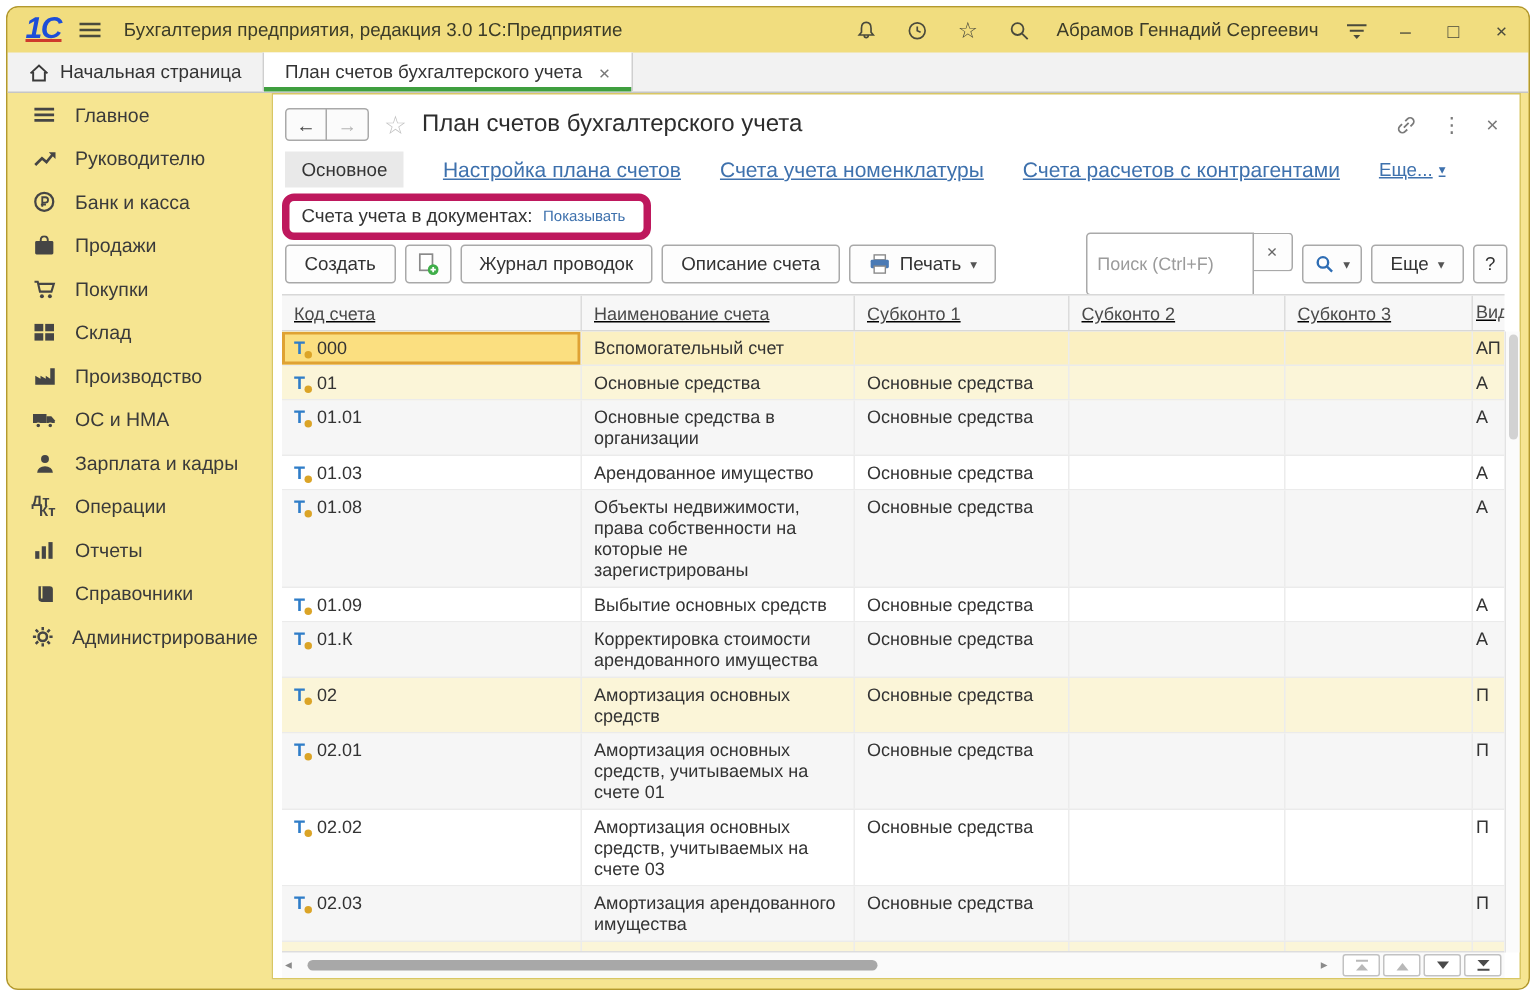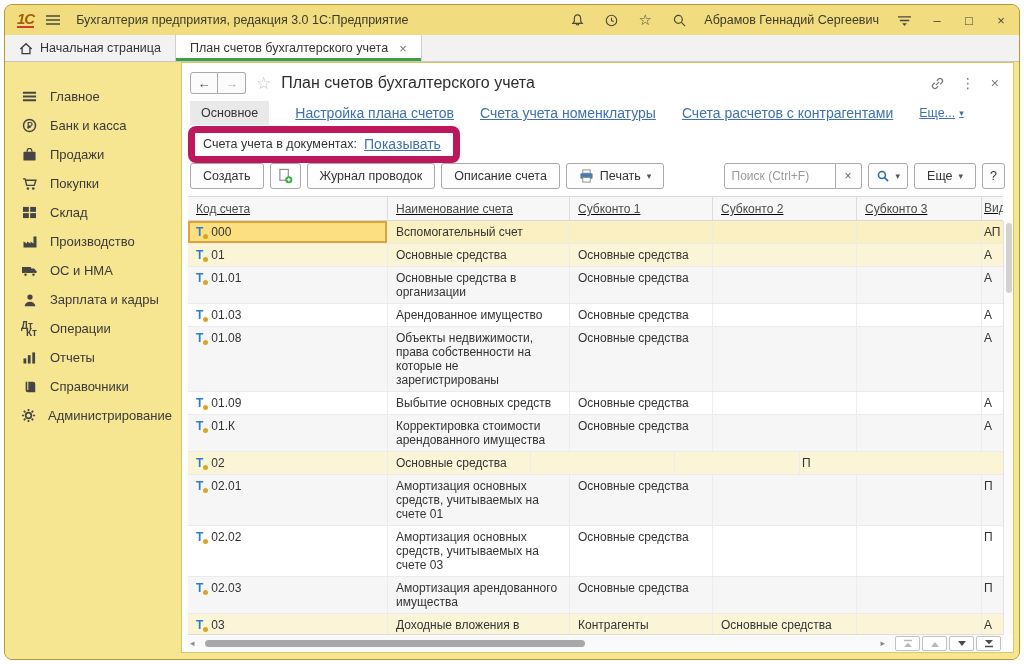"1С" .logo { color: #a16207 -> #1d4ed8; font-size: 15px -> 20px }
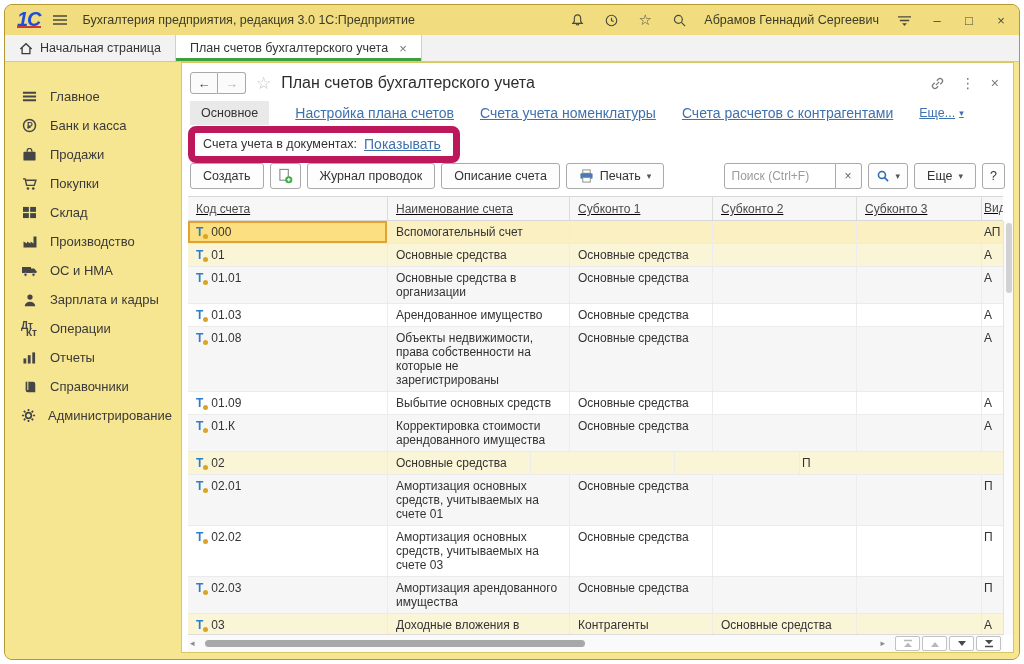"Главное" .sidebar { padding-top: 20px -> 0 }
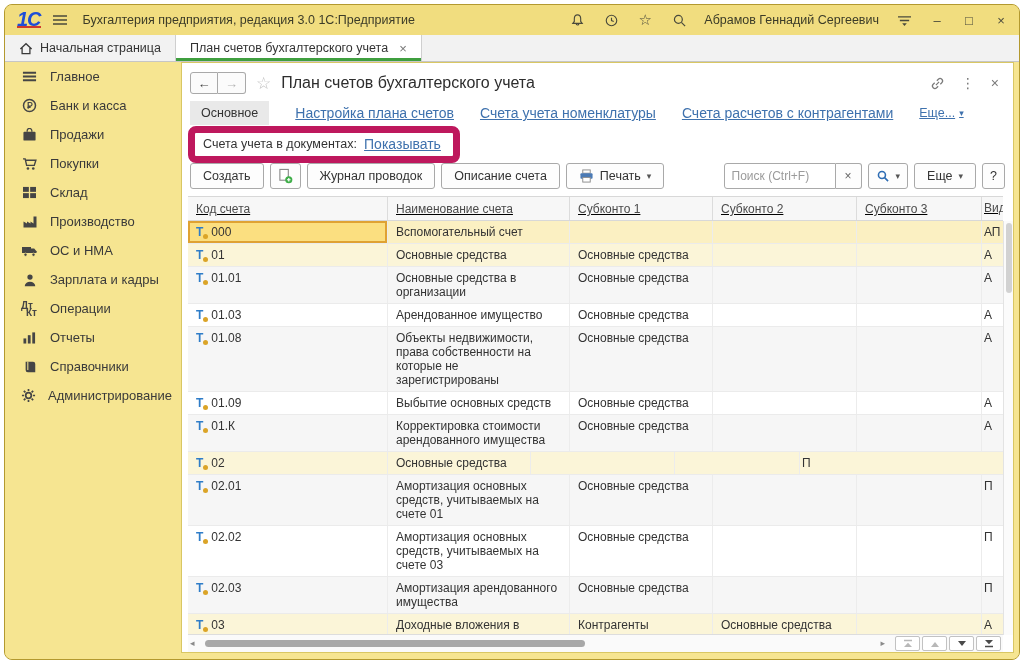"Руководителю" div.side-item { html: none -> <div> <span> <svg> <path></path> <path></path> </svg> </span> <span>Руководителю</span> </div> }
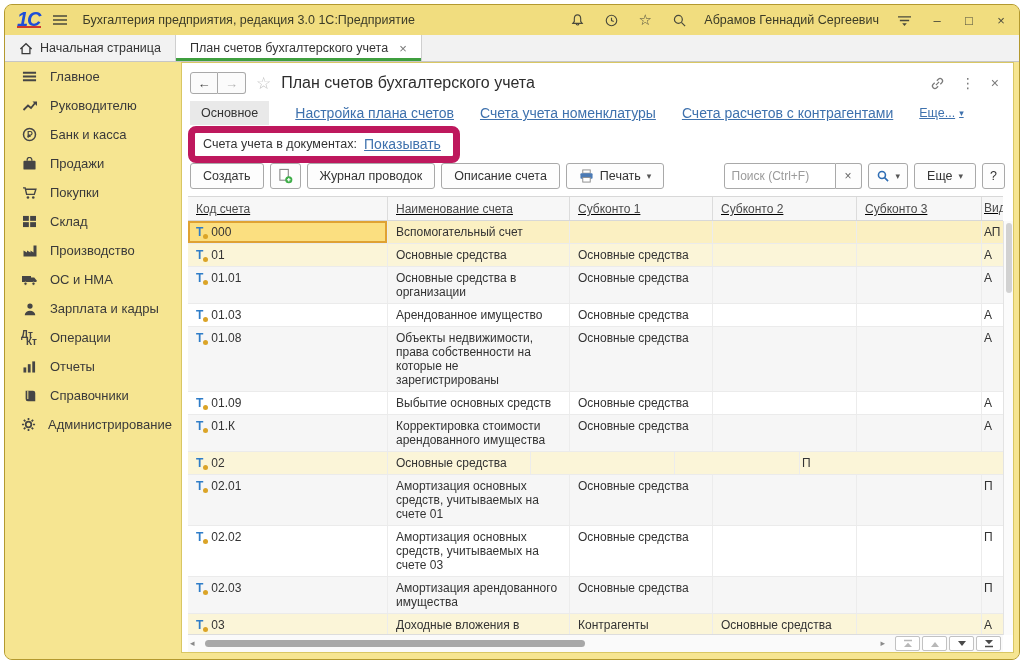"Счета учета в документах:" .redbox { border: 7px solid #be185d -> 5px solid #be185d }
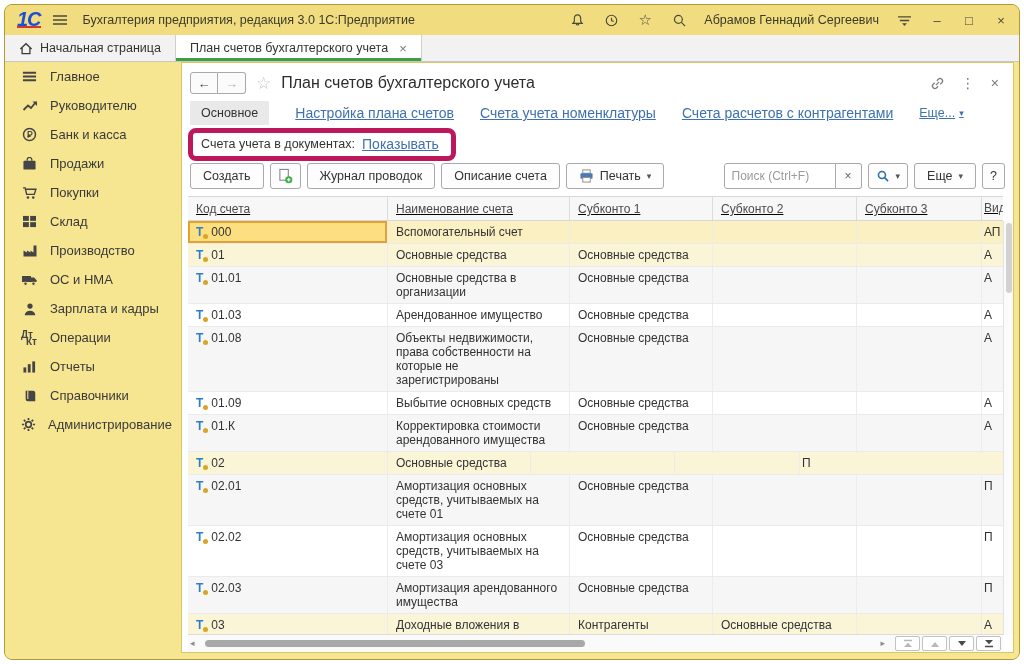"Показывать" a.doclink { font-size: 14px -> 10px; text-decoration: underline -> none }
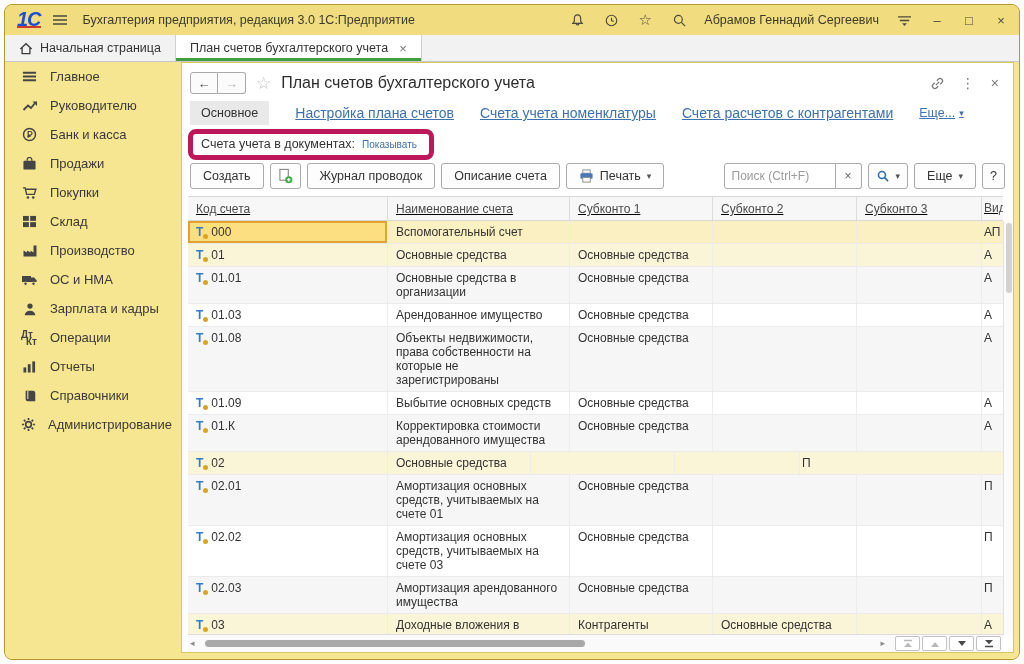"Поиск (Ctrl+F)" .search { height: 26px -> 42px }
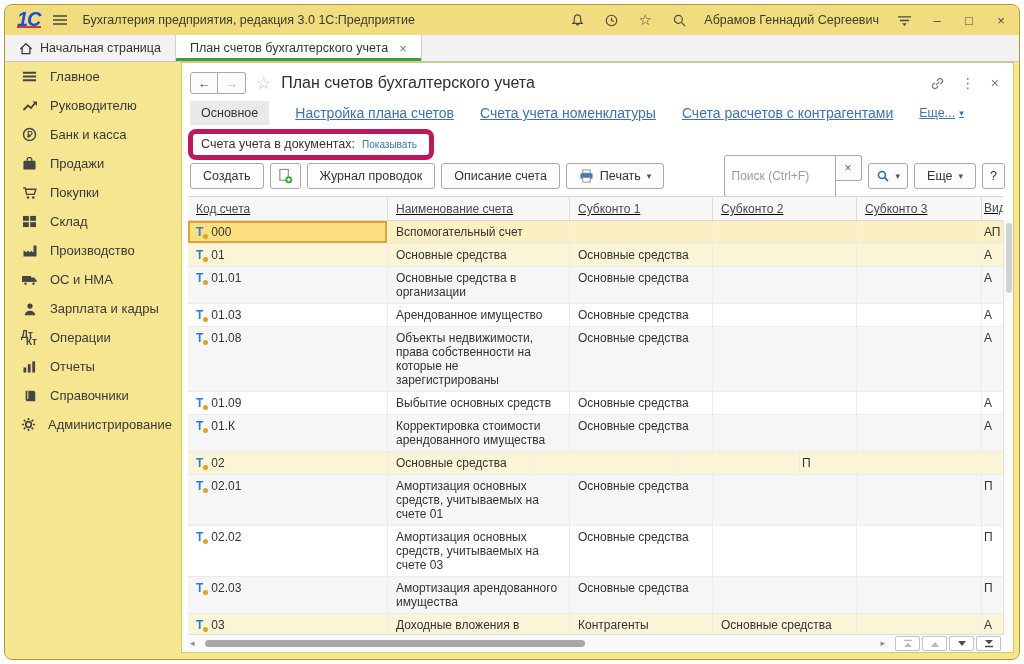"Амортизация основных средств" div.td { html: none -> <div>Амортизация основных средств</div> }
